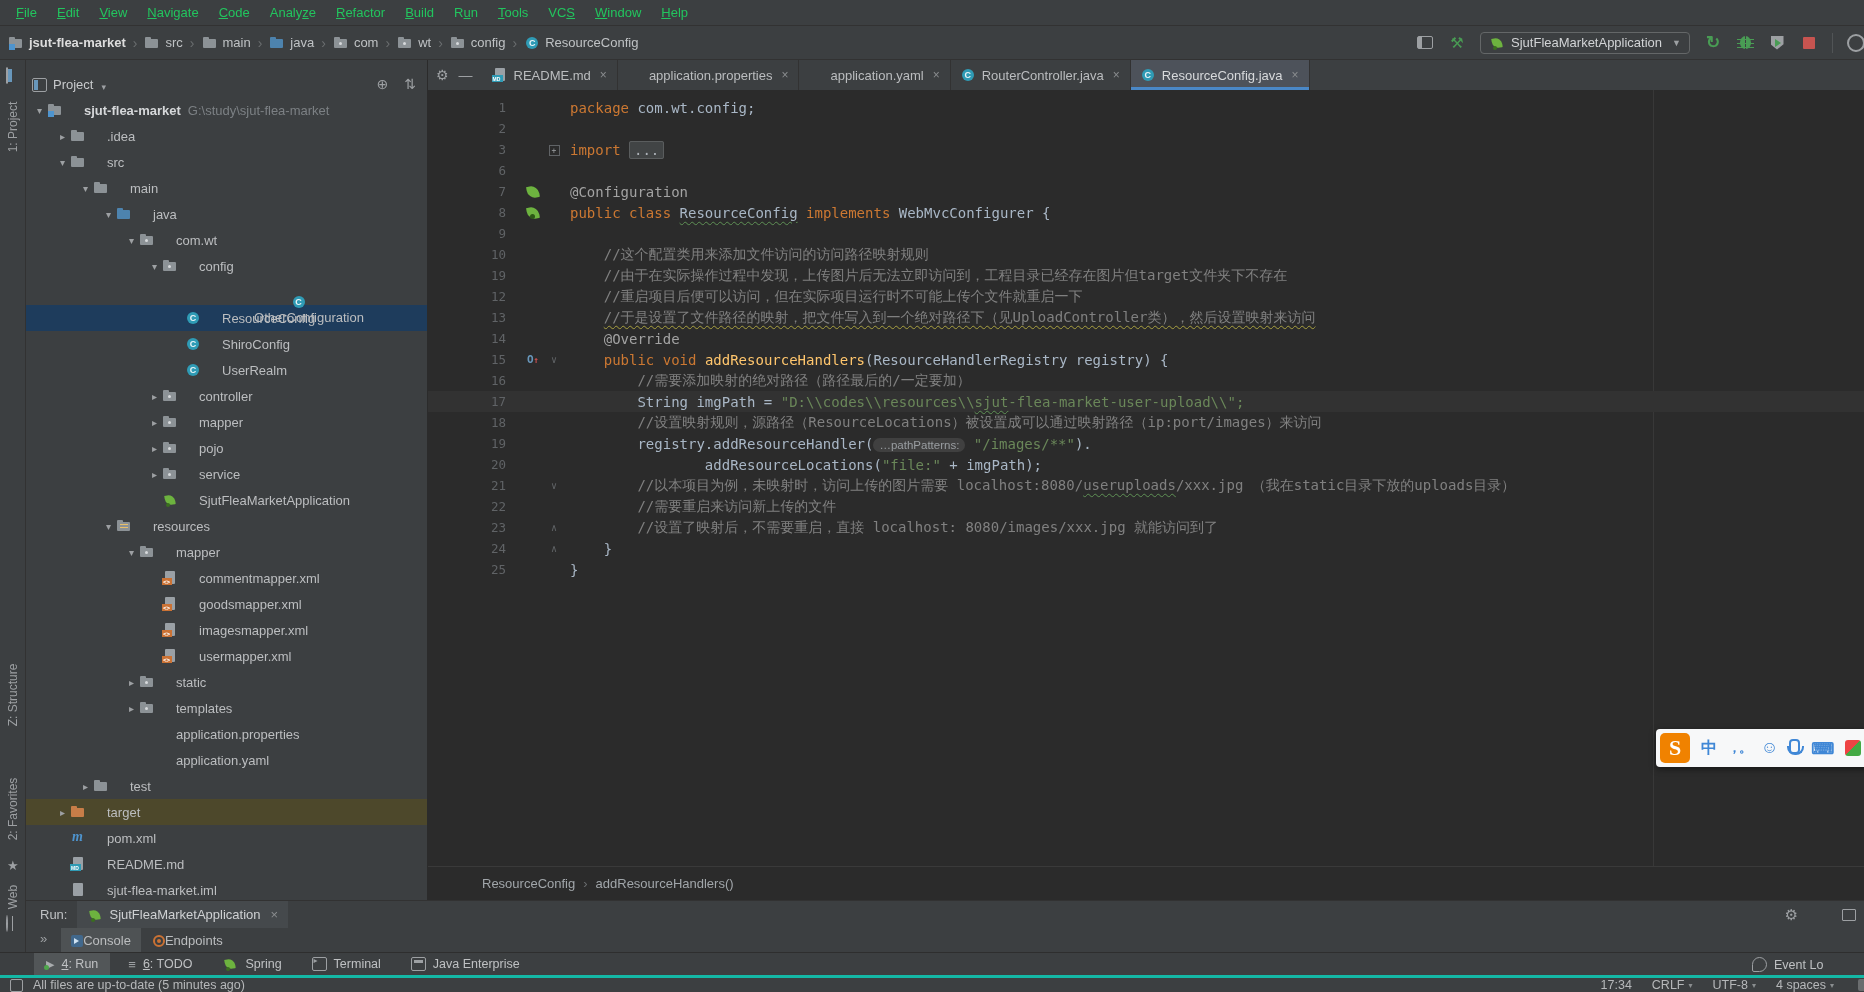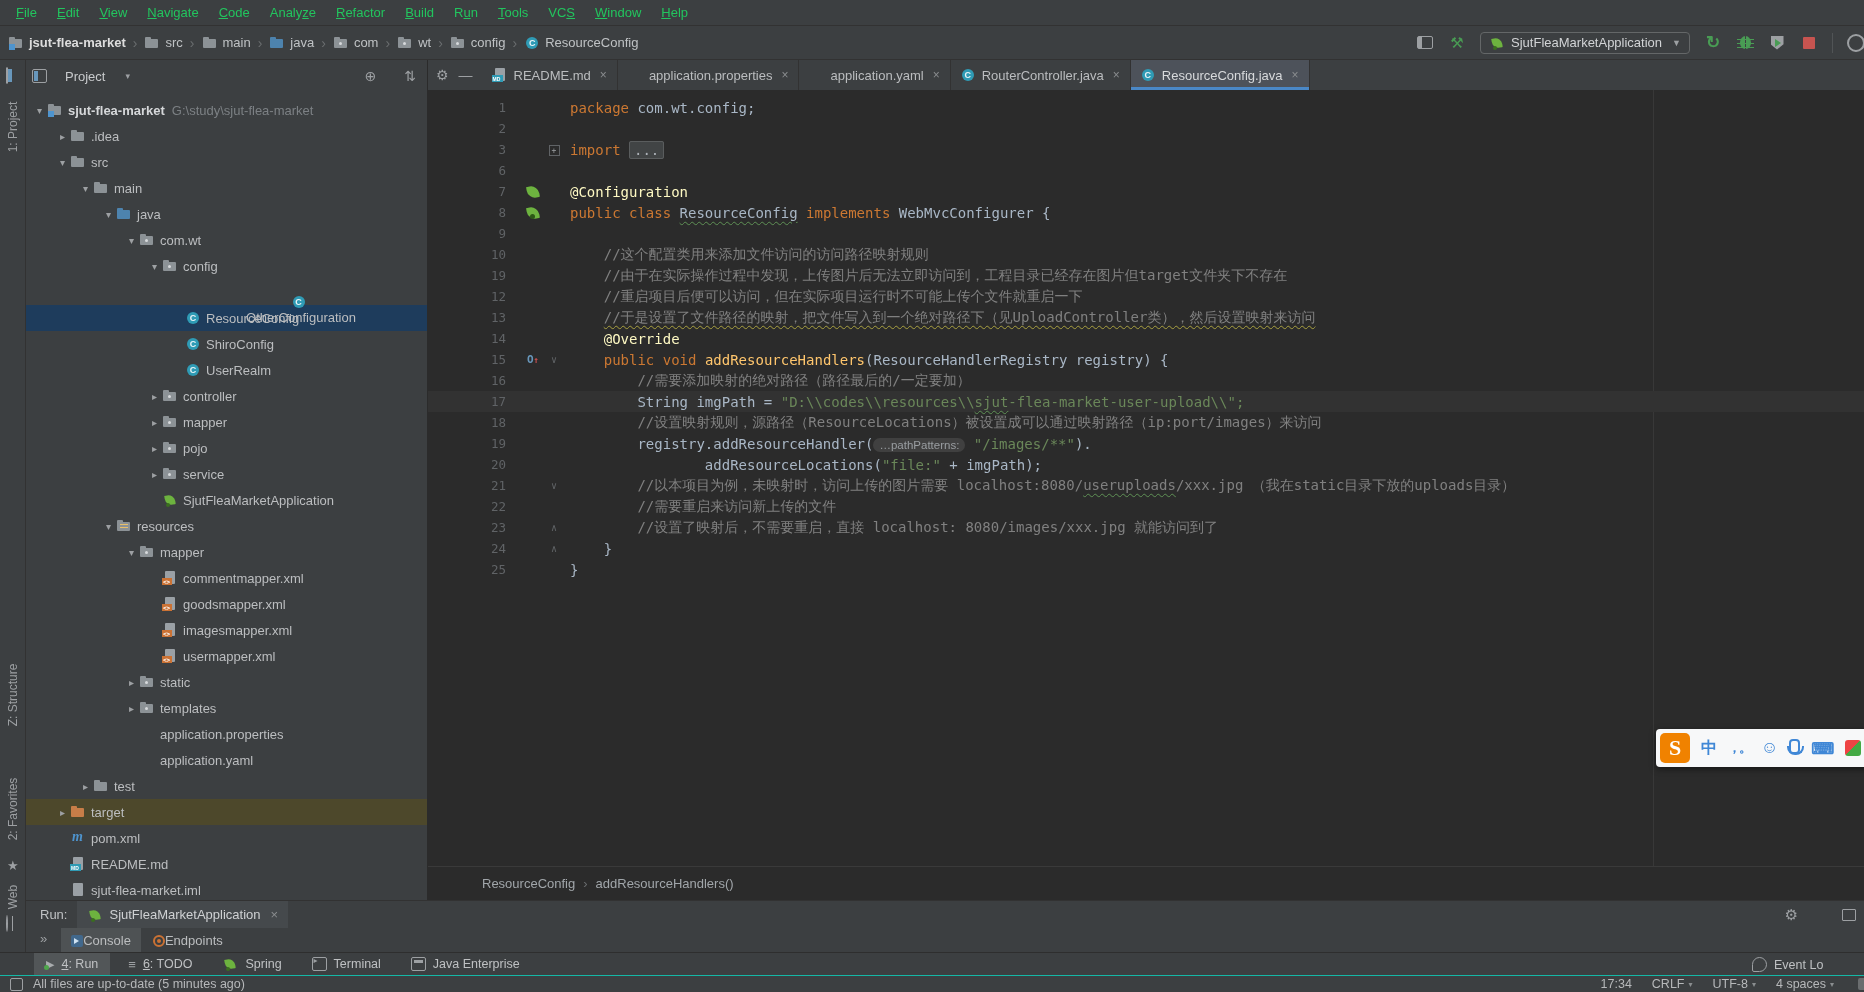"Project" .phead { align-items: center -> flex-end; gap: 18px -> 6px }
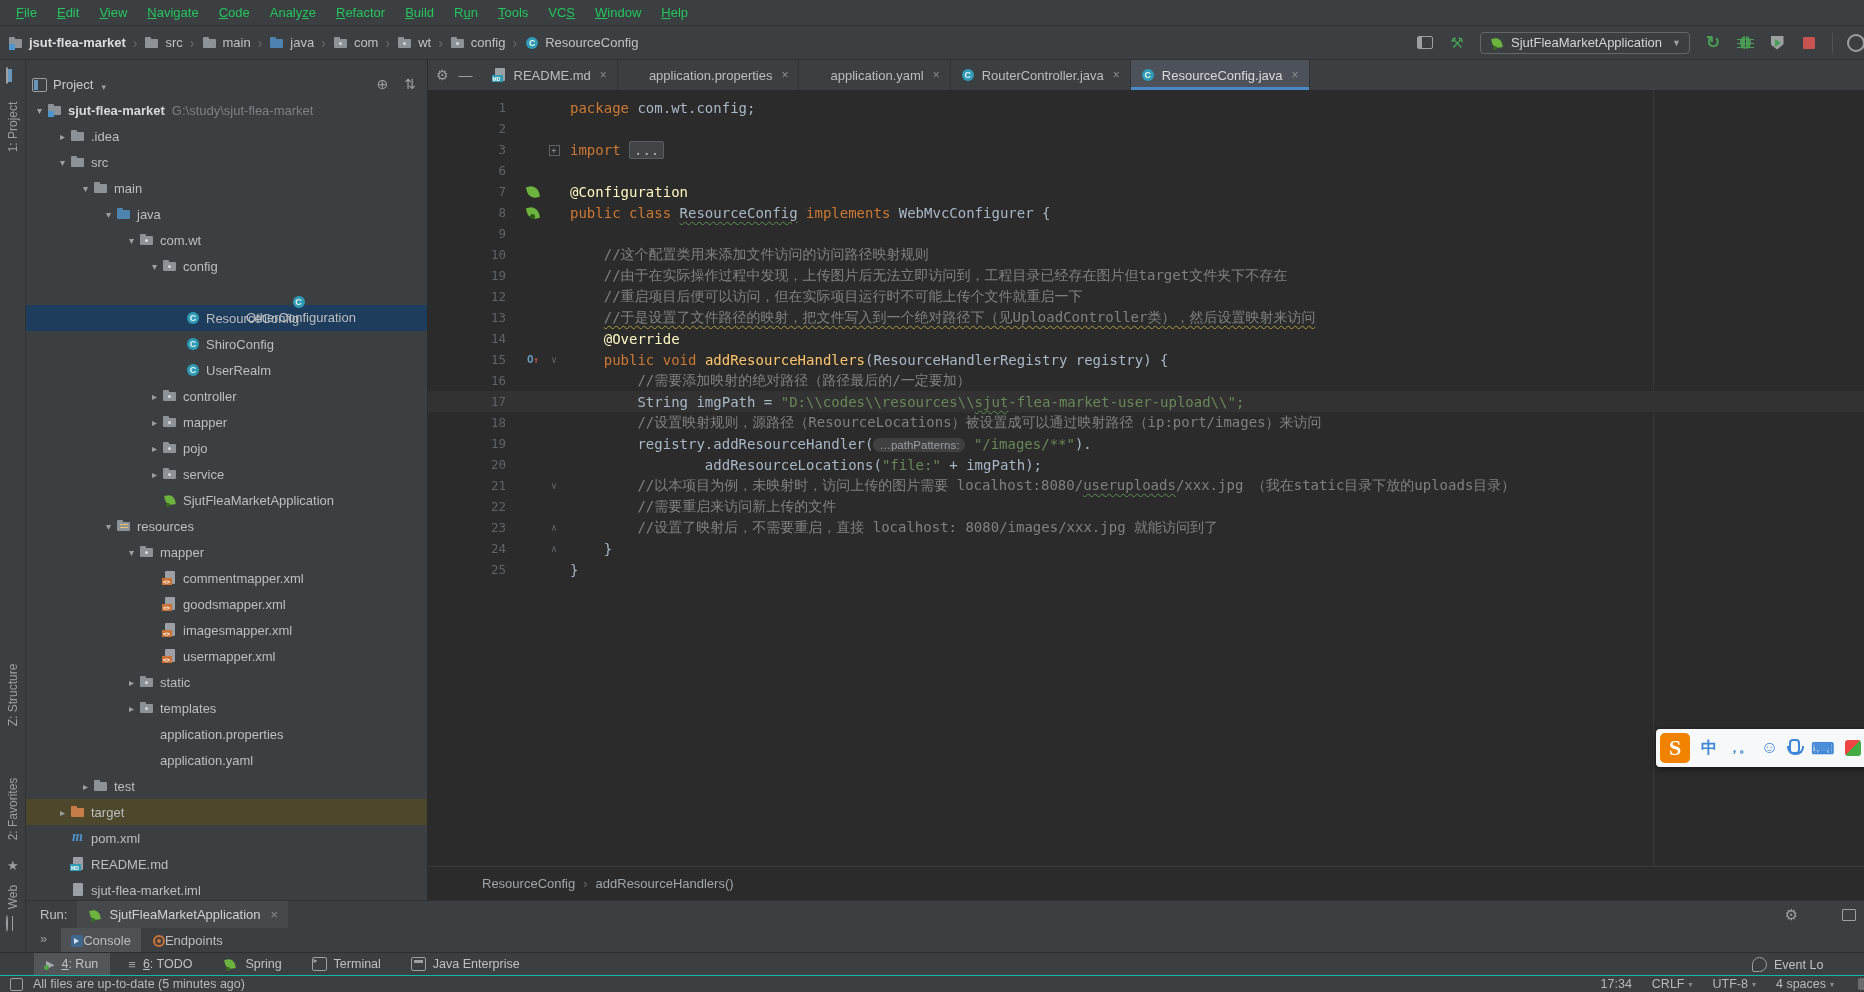"sjut-flea-market" .trow .lbl { margin-left: 5px -> 21px }
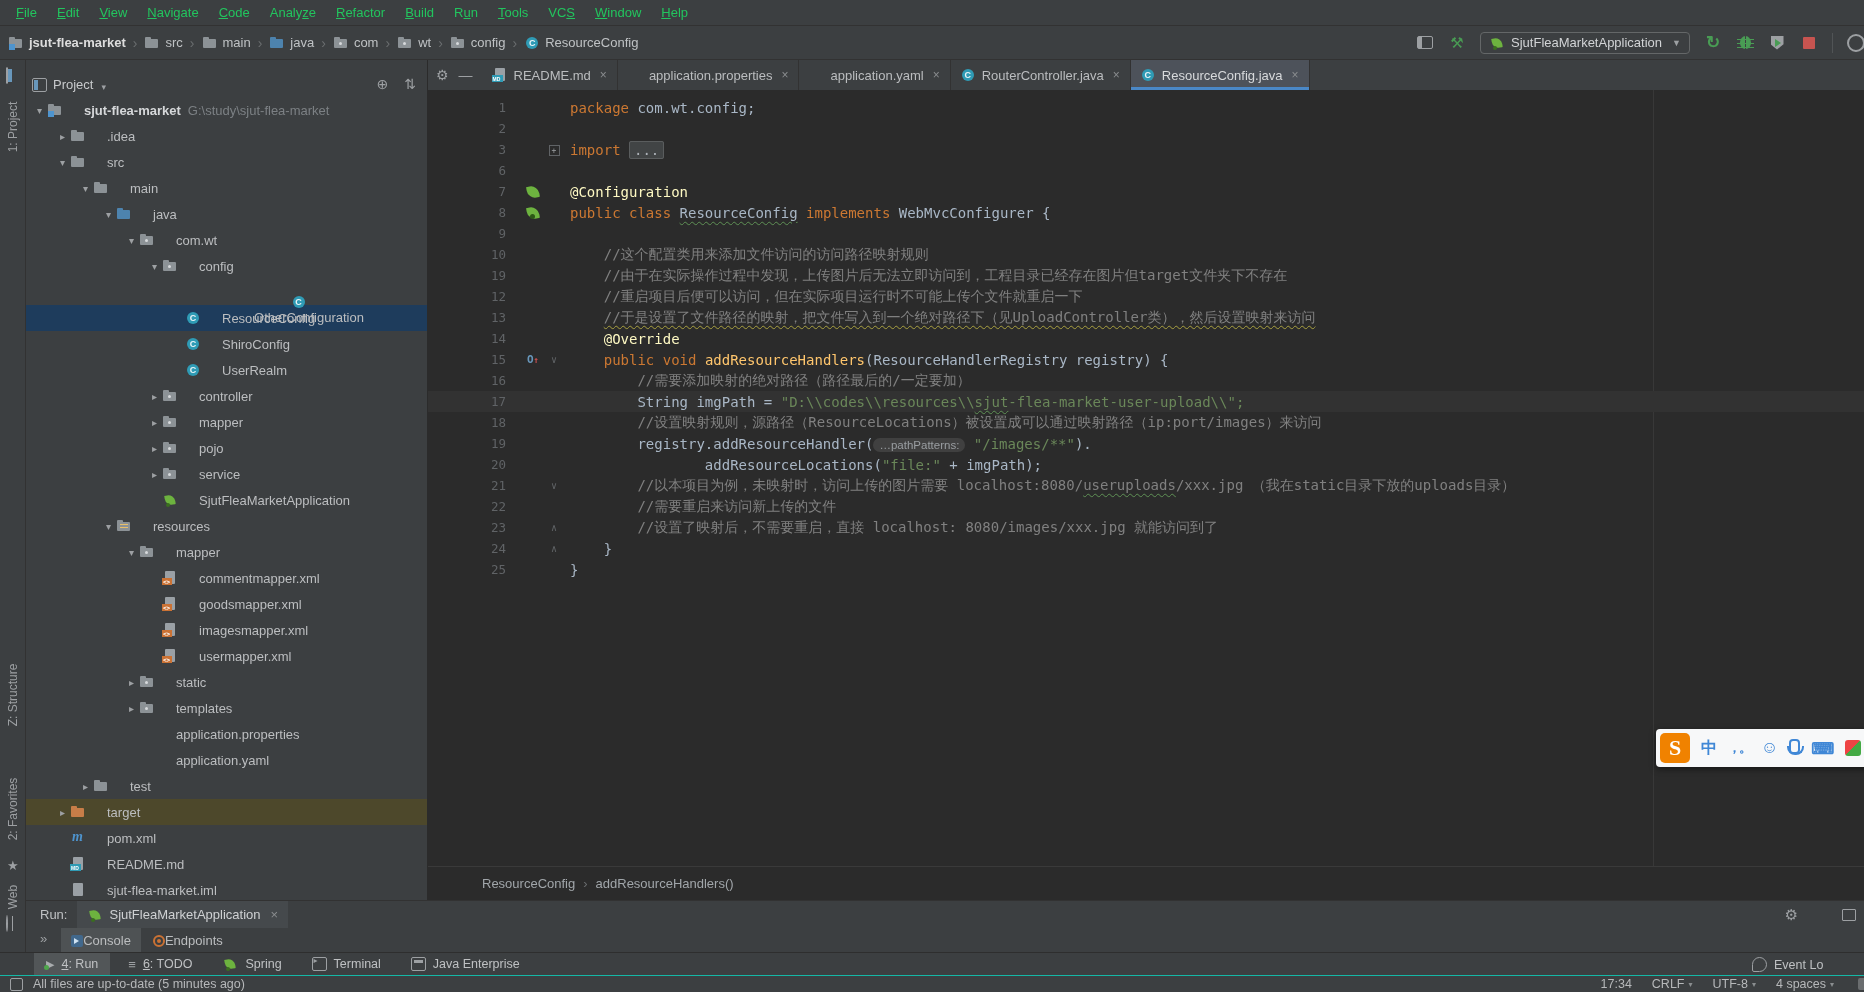"@Configuration" .tk-ann { color: #fef9c3 -> #a3a3a3 }
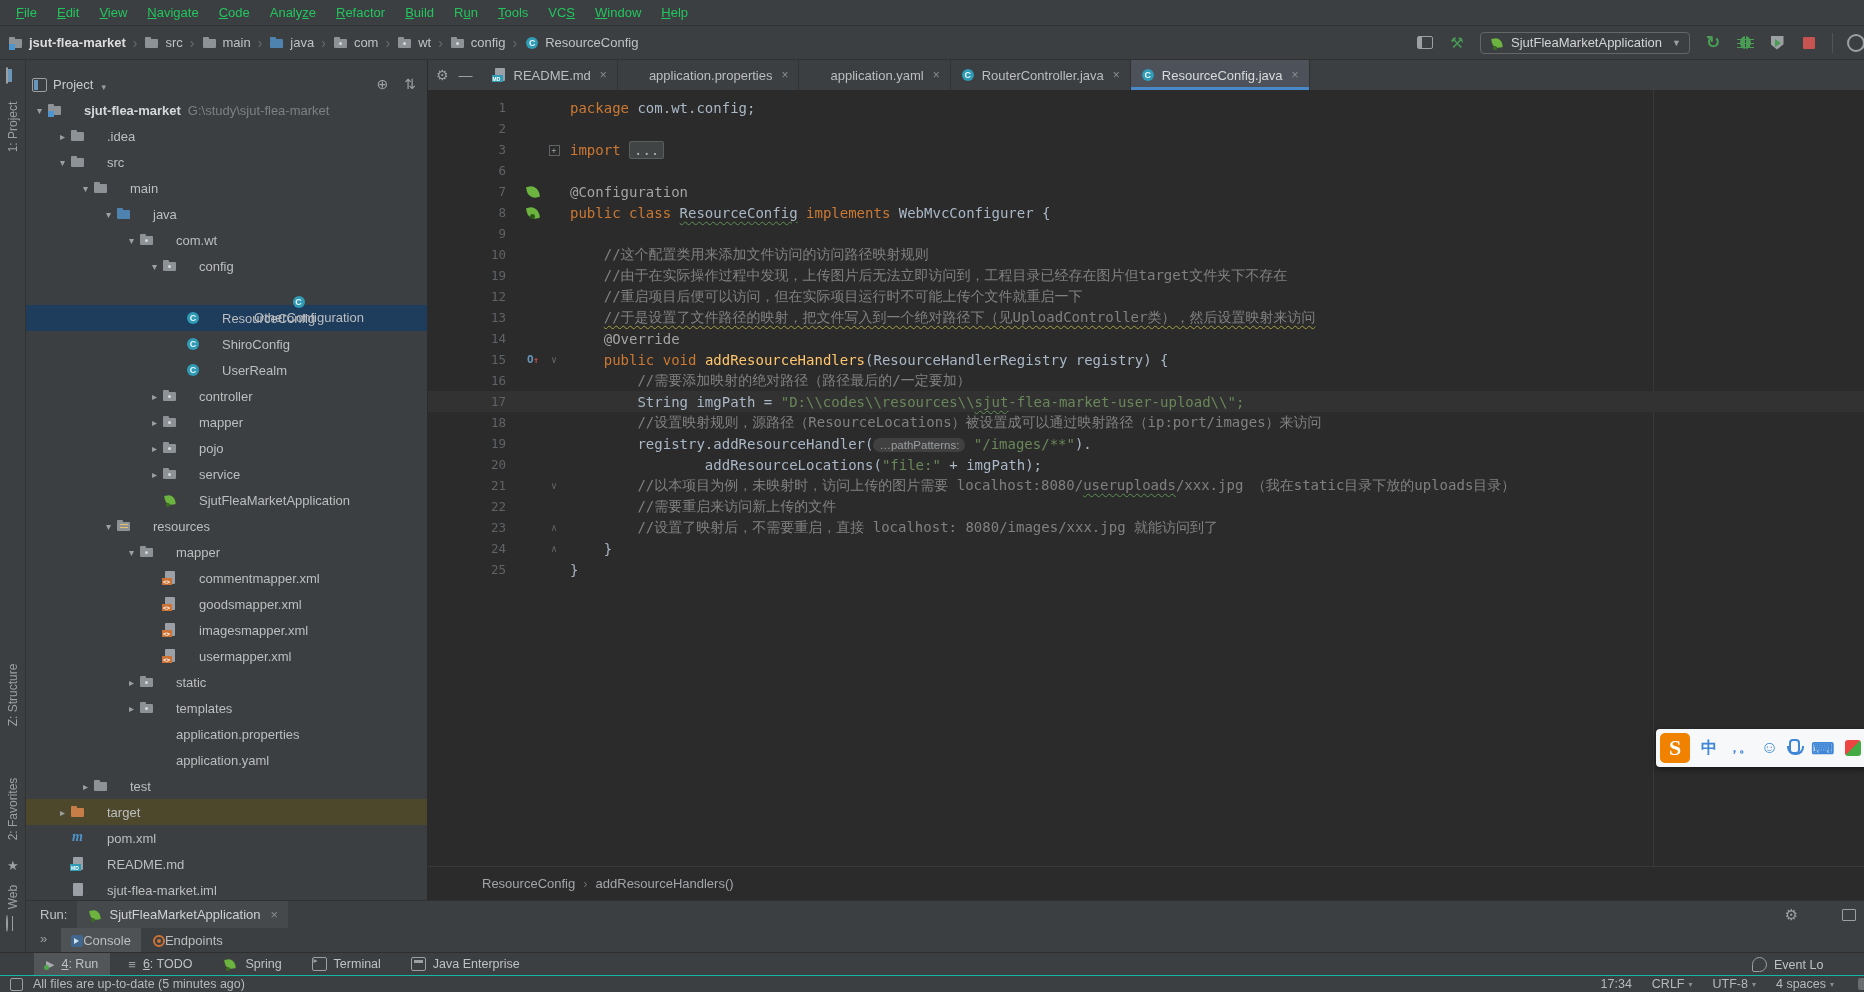"All files are up-to-date (5" .statusbar { border-top: 1px solid #14b8a6 -> 3px solid #14b8a6 }
